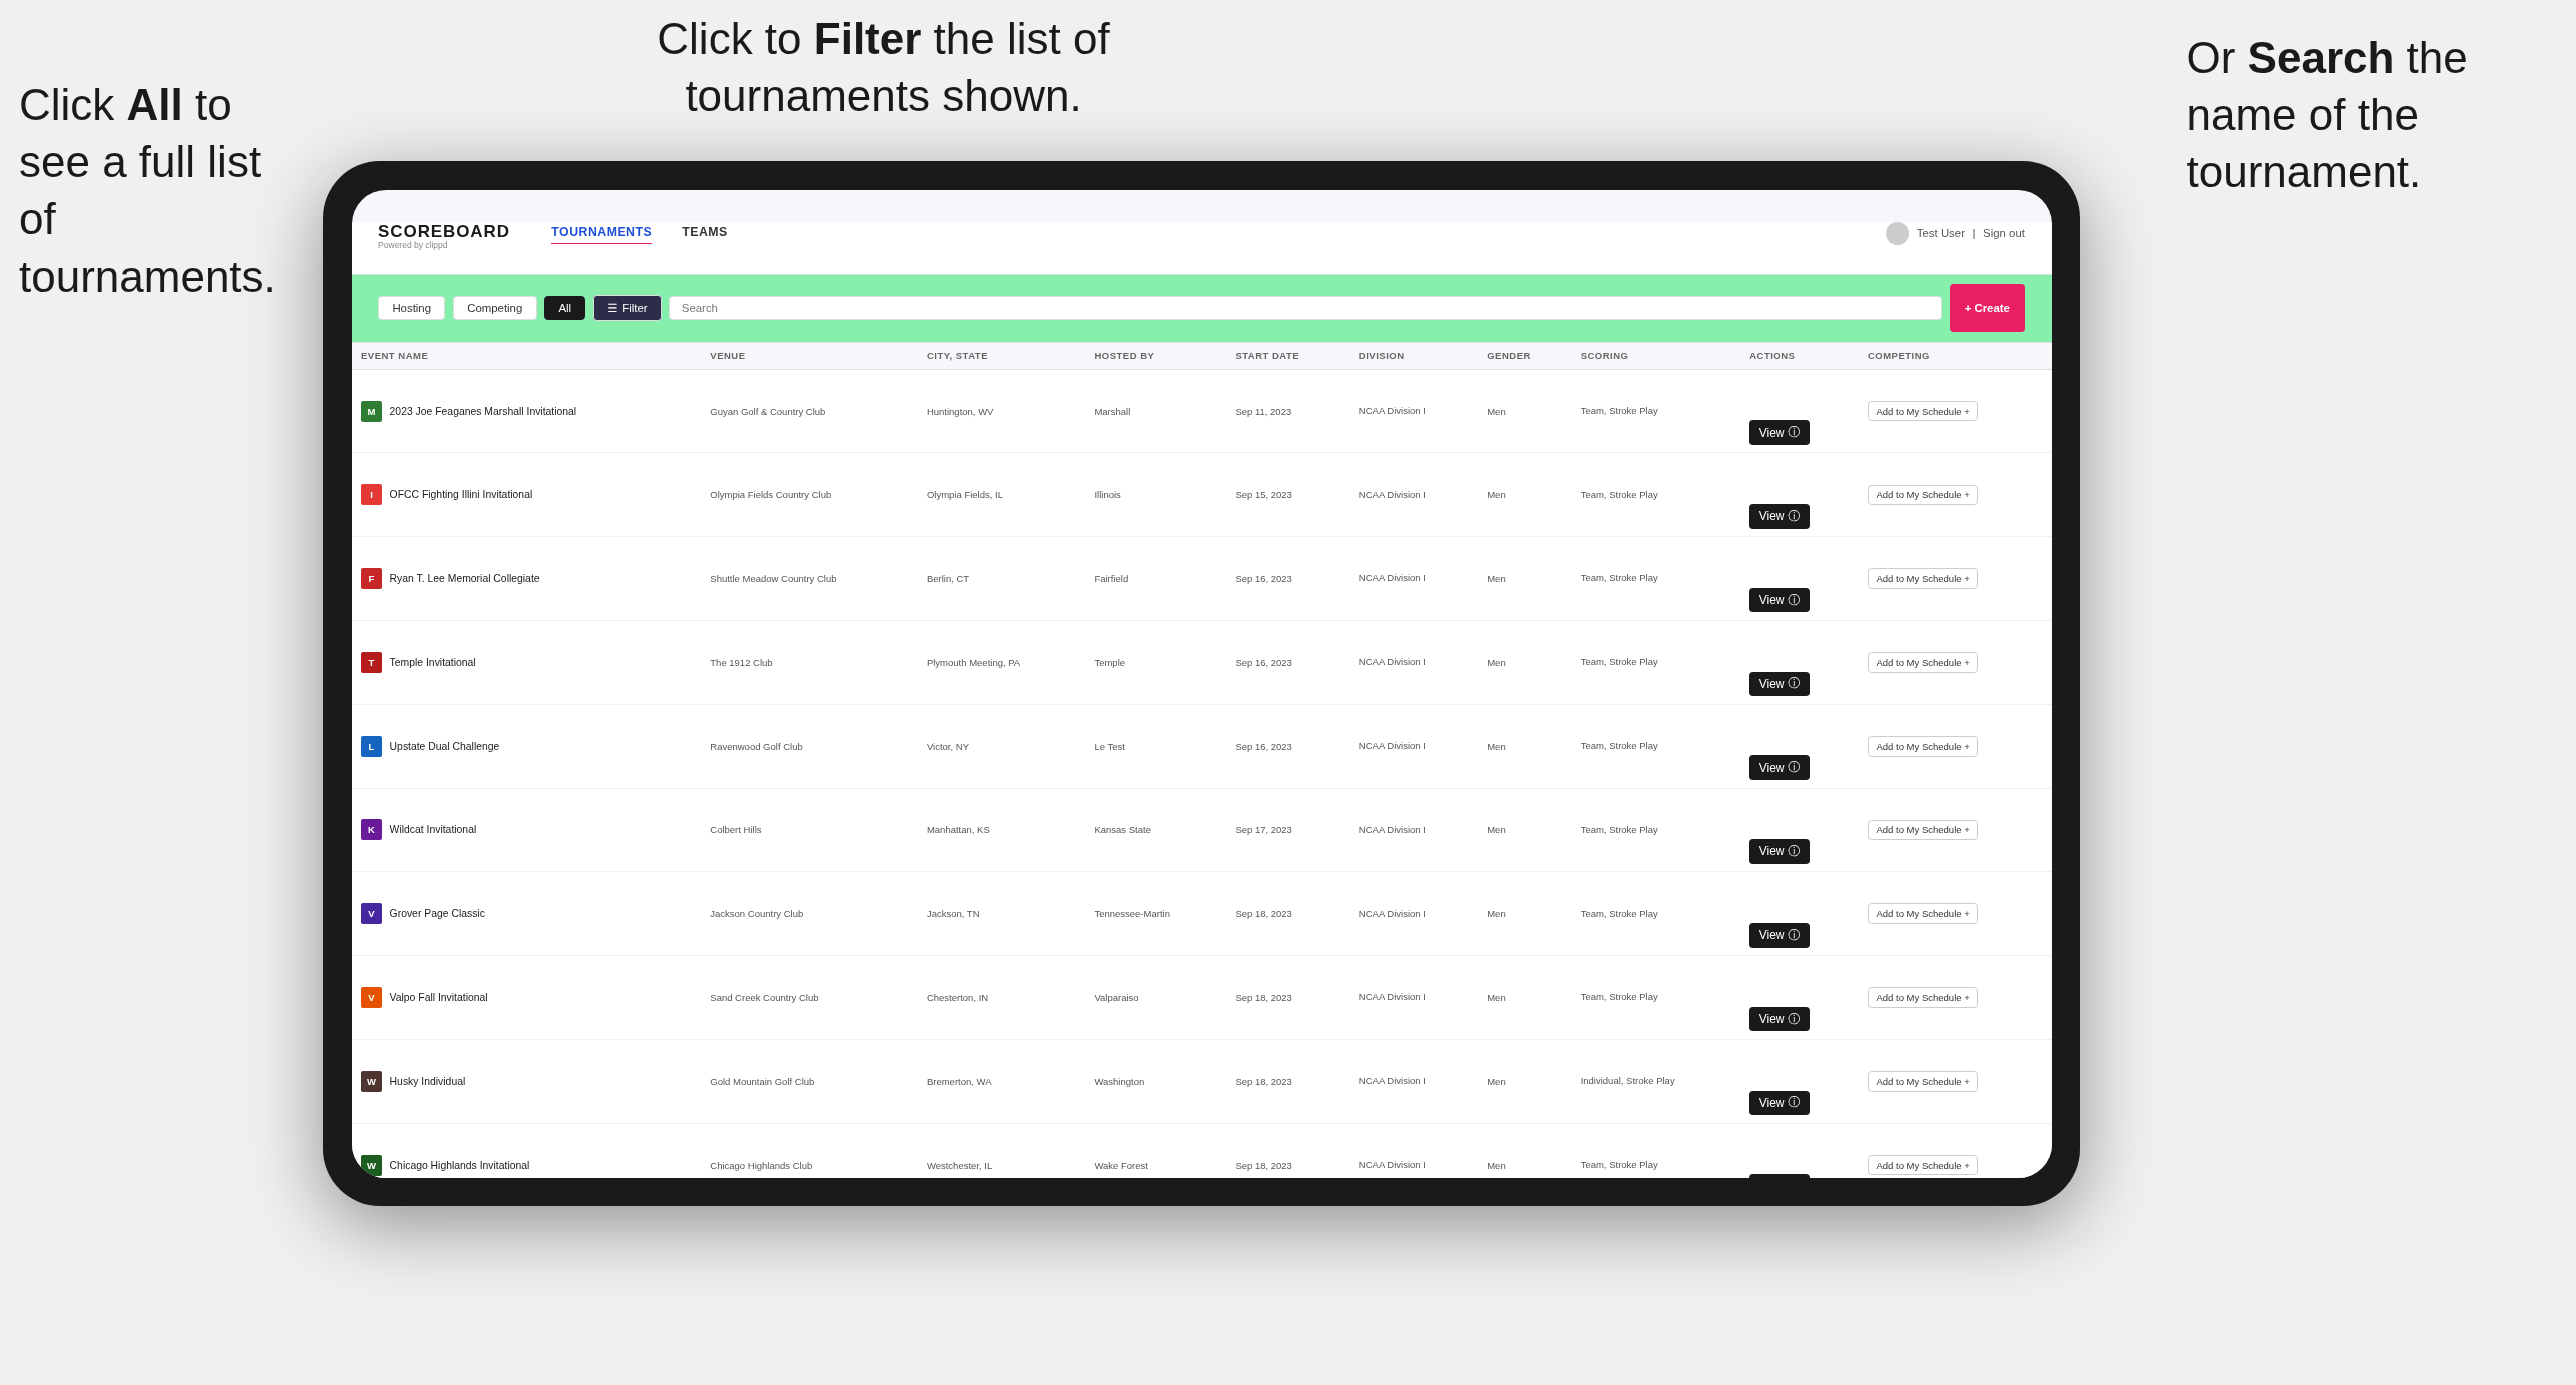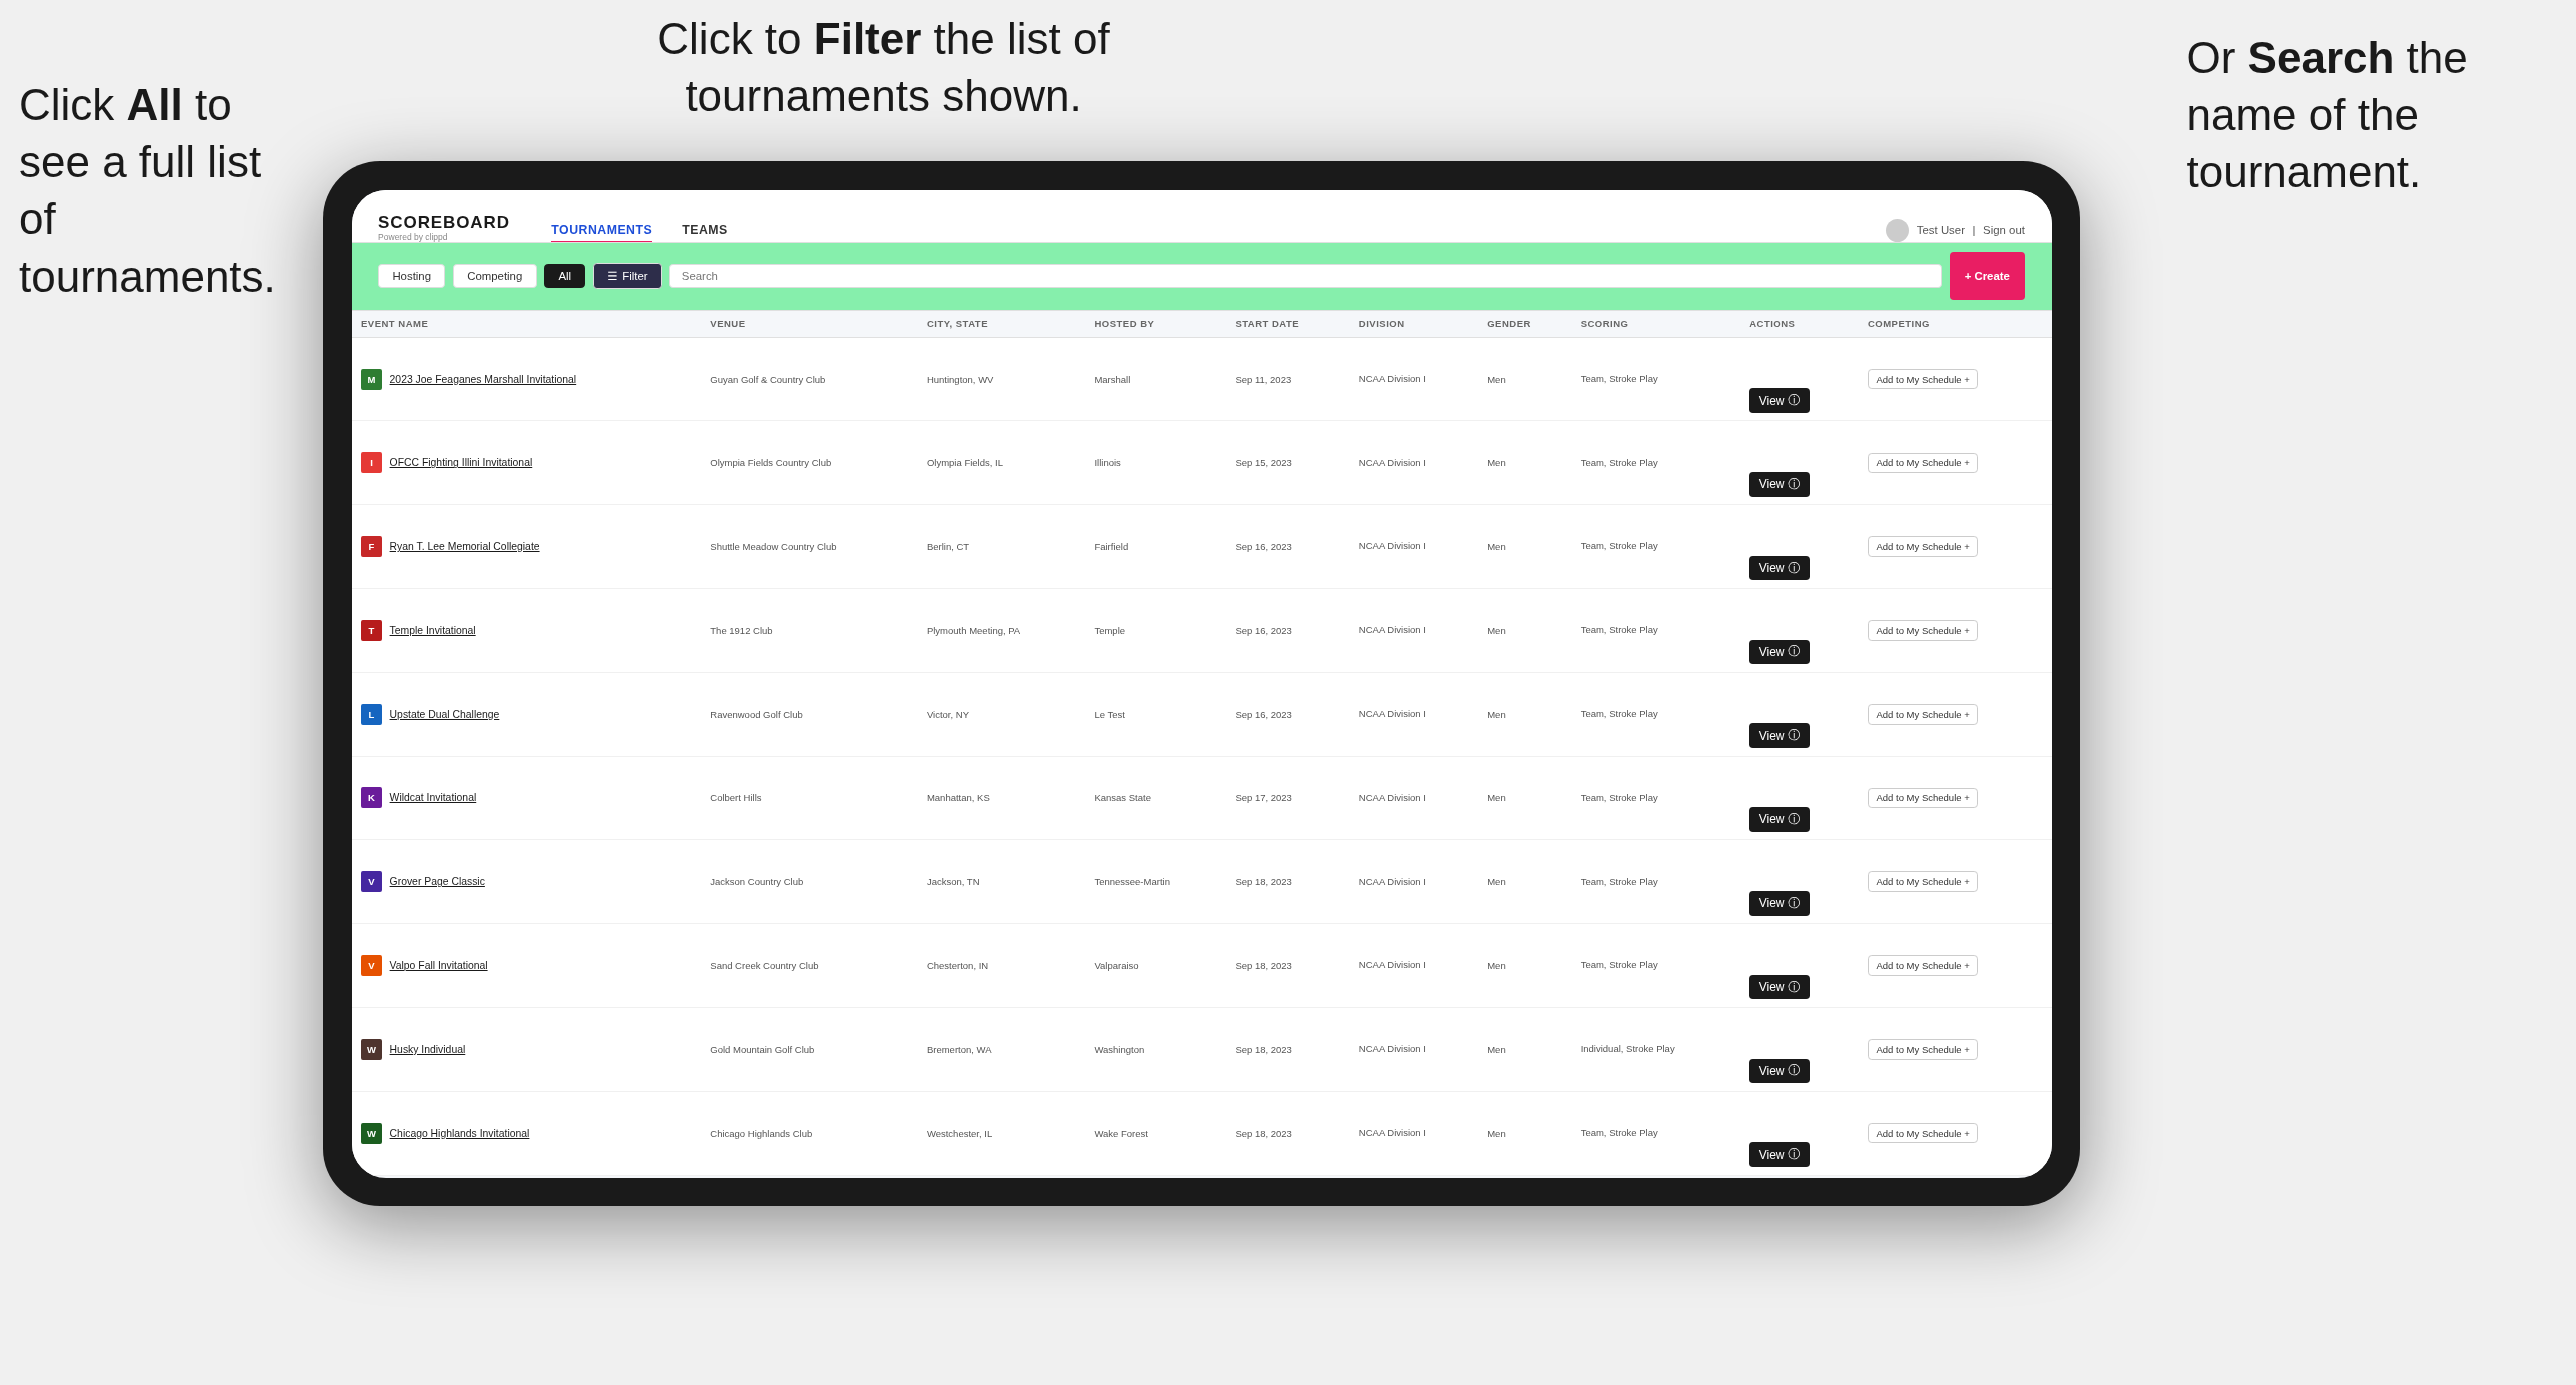"SCOREBOARD" .top-nav { align-items: flex-end -> flex-start; margin-top: none -> 32px }
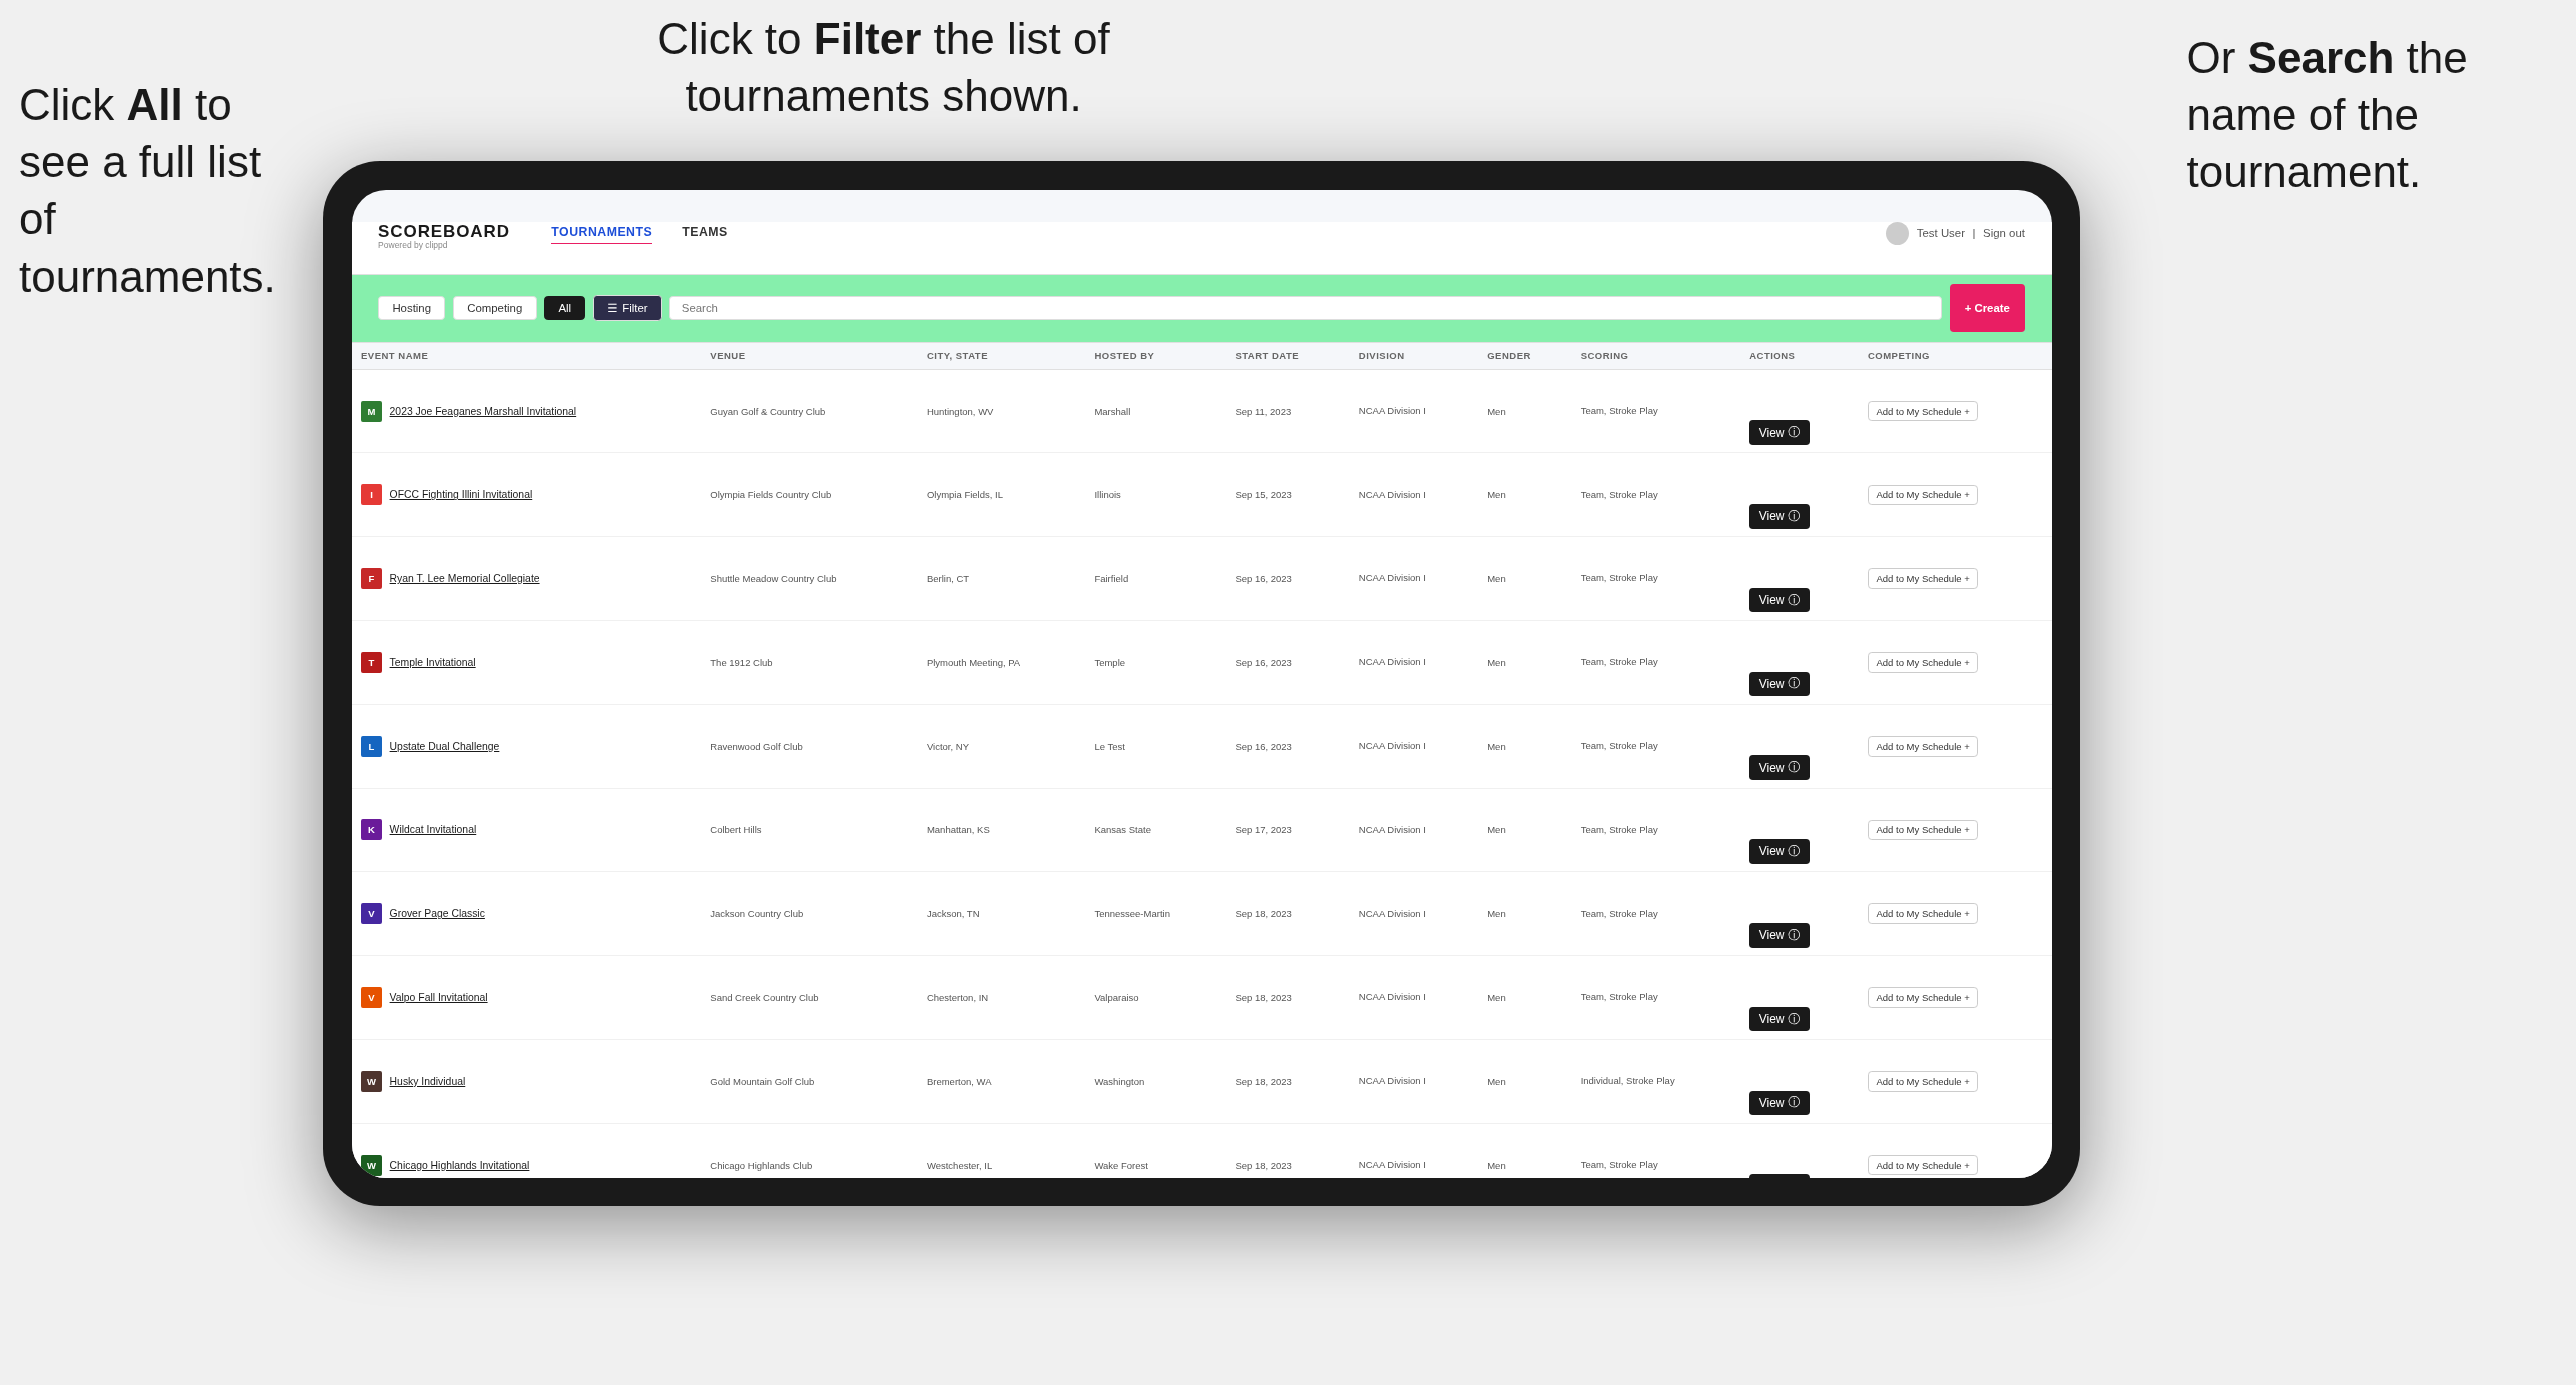"2023 Joe Feaganes Marshall Invitational" .event-name { text-decoration: underline -> none }
